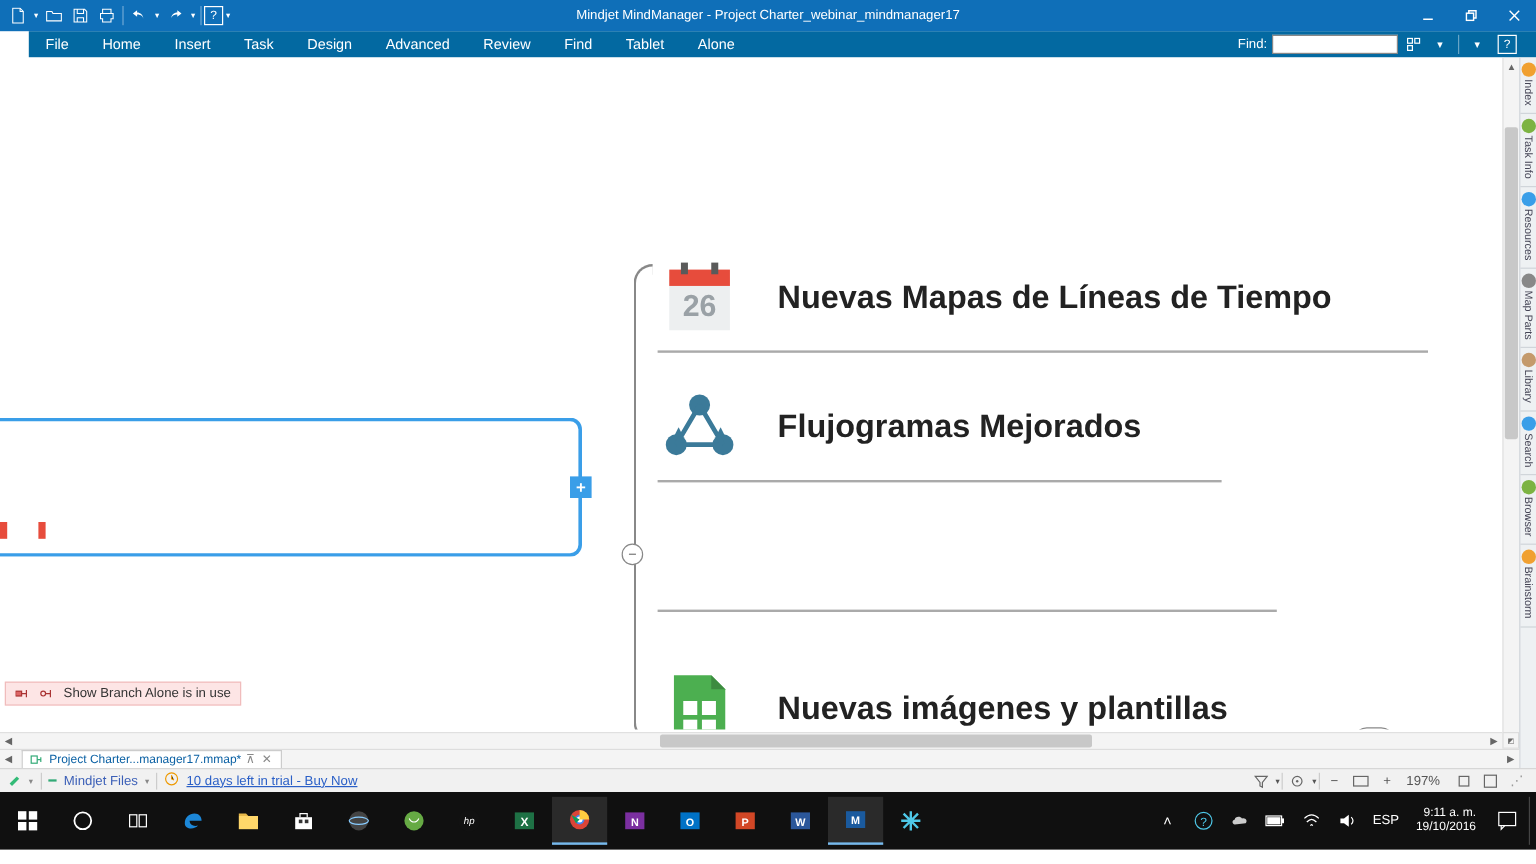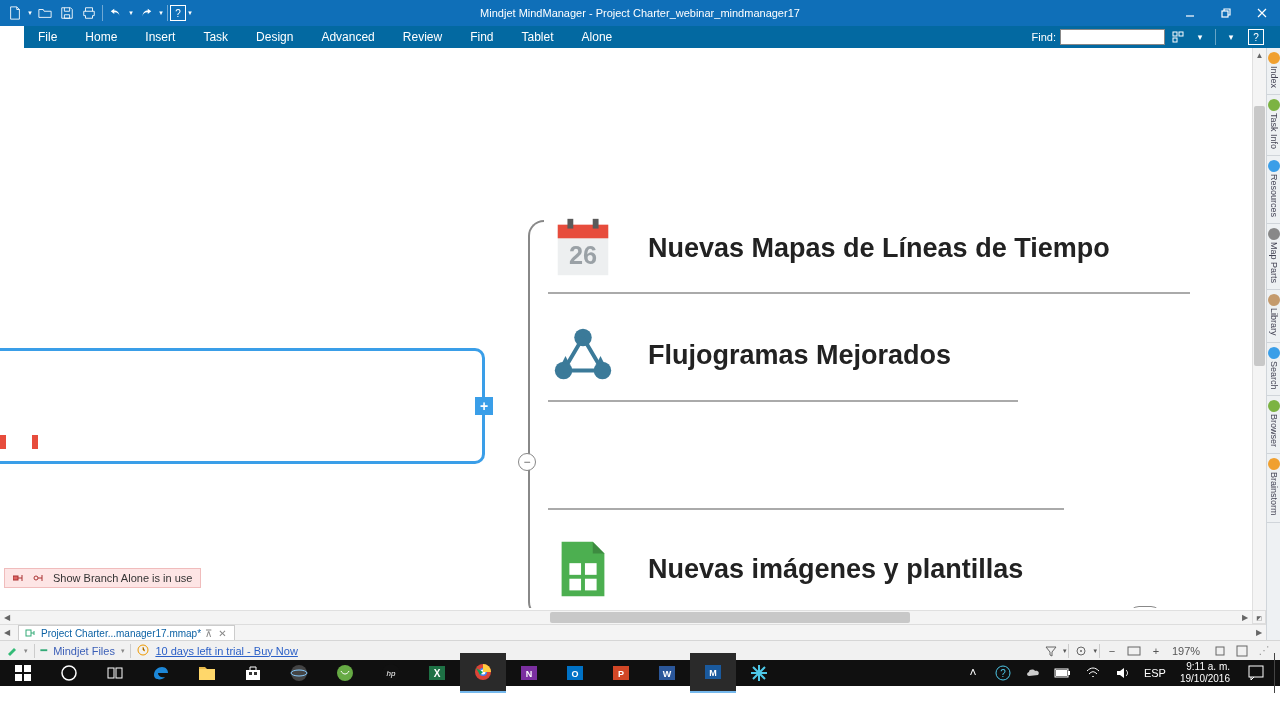"Nuevas imágenes y plantillas" div.sub { top: 486px -> 507px }
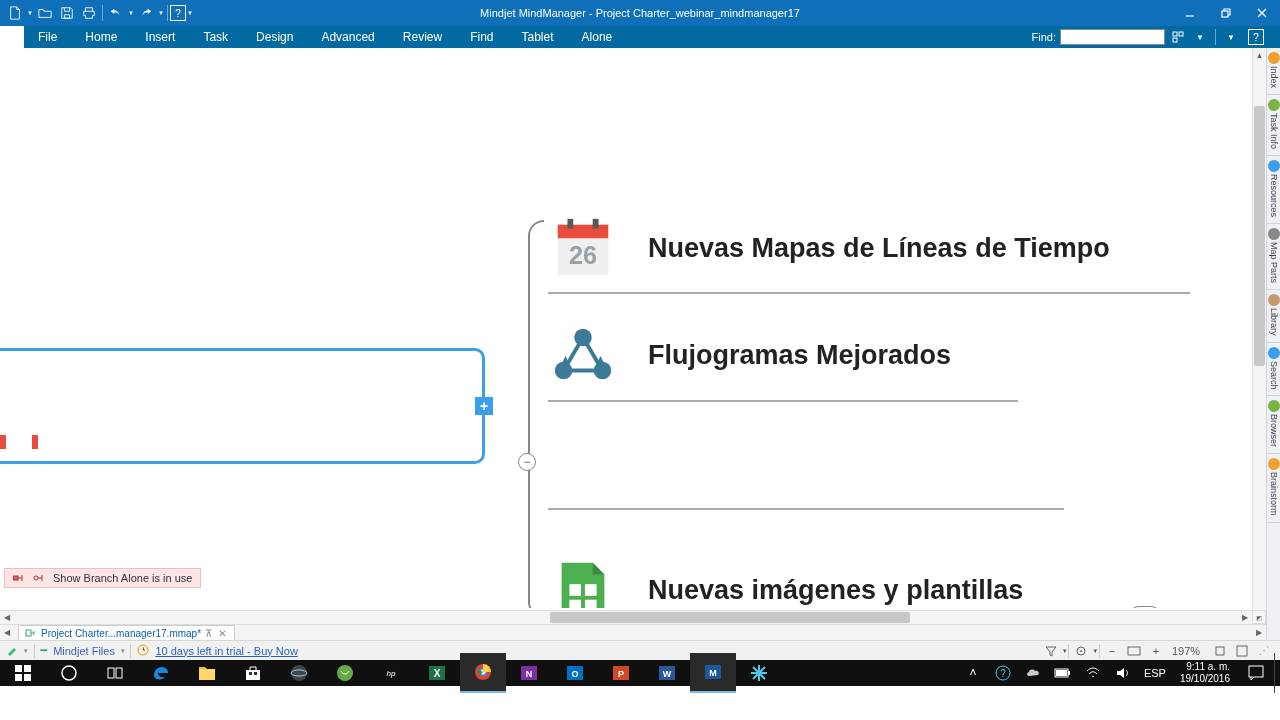"hp" .taskbar { height: 26px -> 48px }
